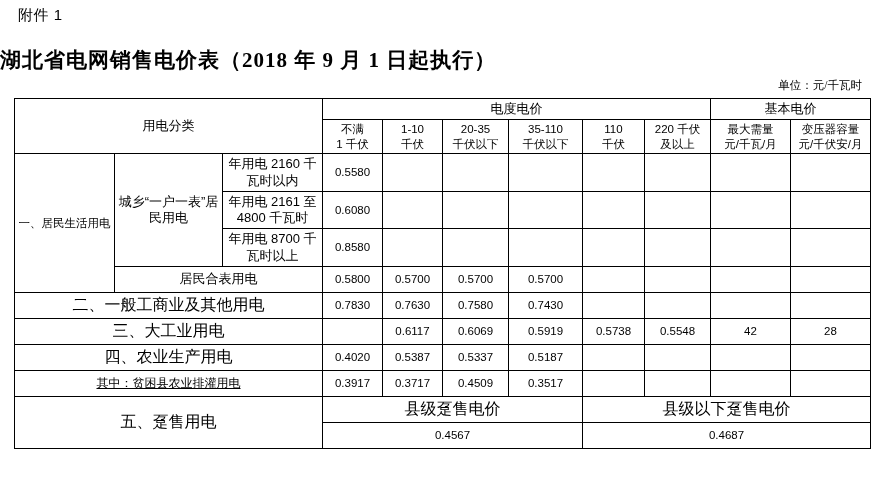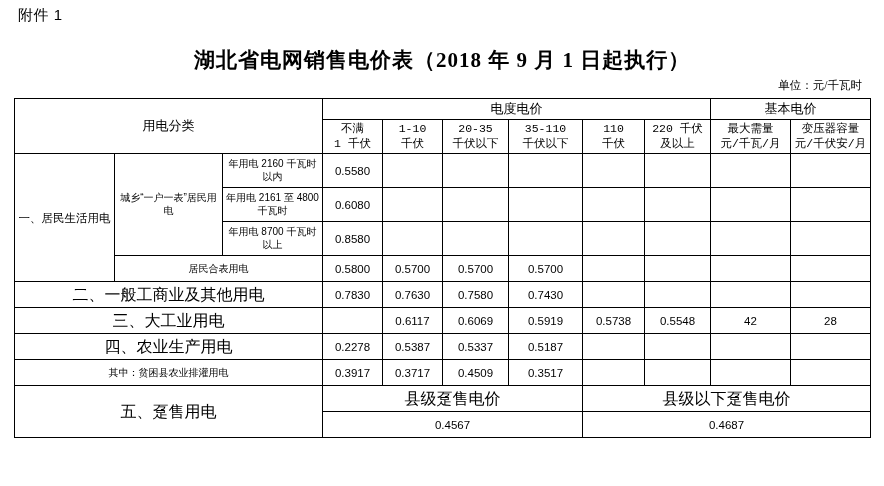"湖北省电网销售电价表（2018 年 9 月 1" .doc-title { text-align: center -> left }
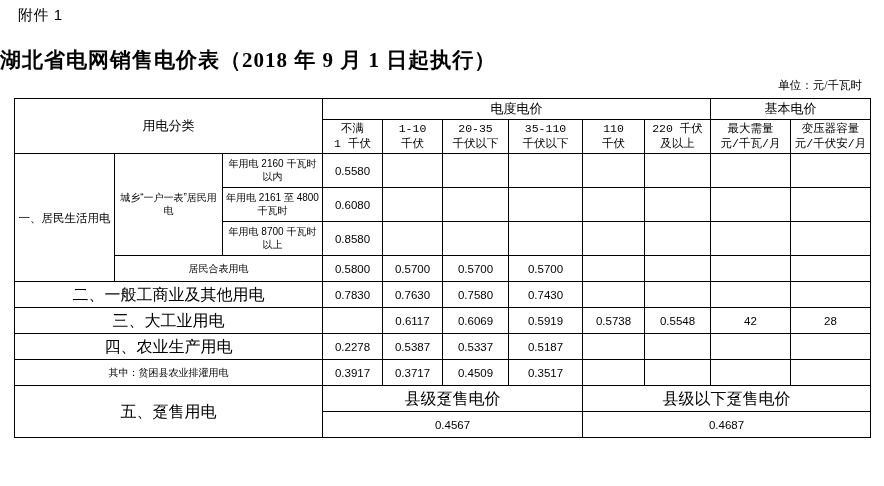"不满" .hdr-sub { font-family: Liberation Mono, monospace -> none }
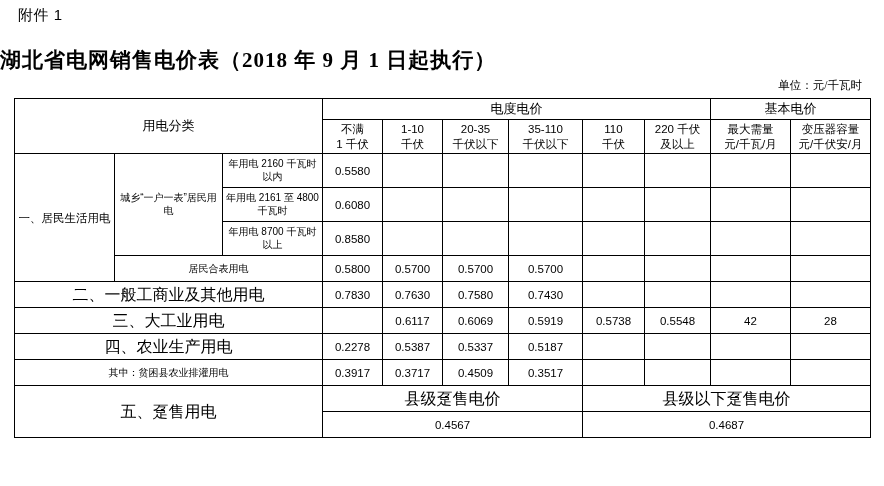"年用电 2160 千瓦时以内" .sub-cell { font-size: 10px -> 13px }
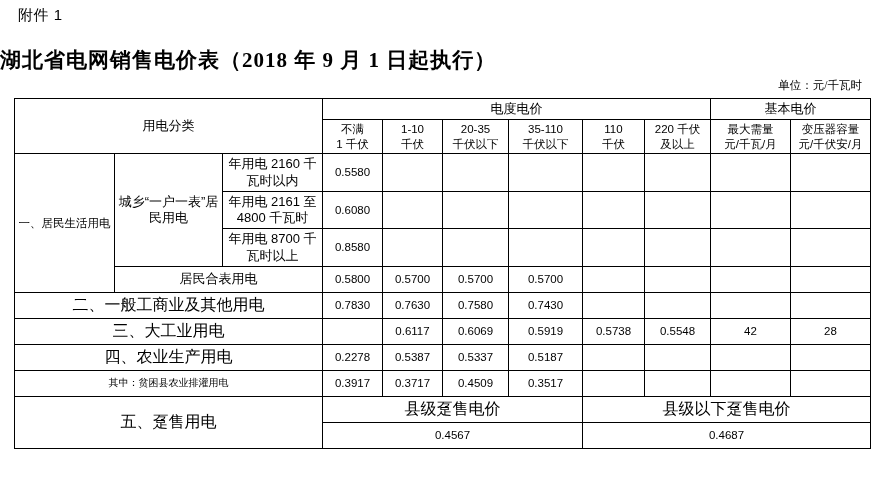"0.2278" td.num { text: 0.2278 -> 0.4020 }
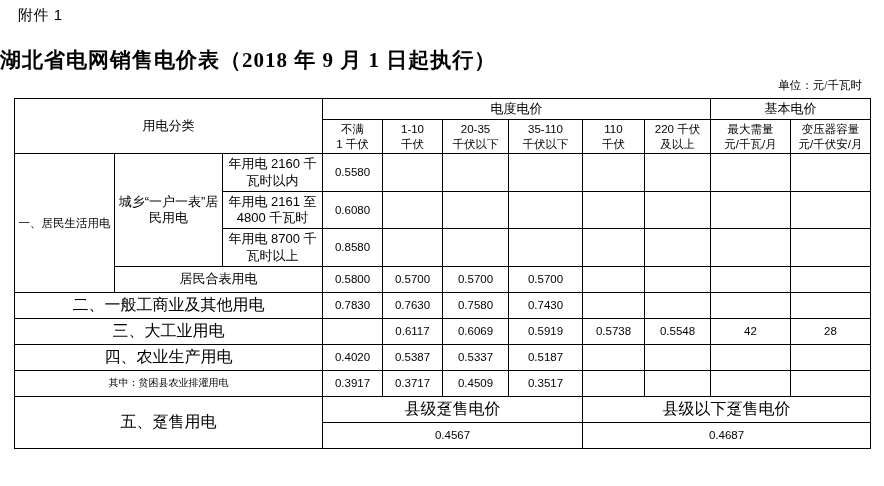"其中：贫困县农业排灌用电" .sub-cell-indent { font-size: 10px -> 12px; text-decoration: none -> underline }
